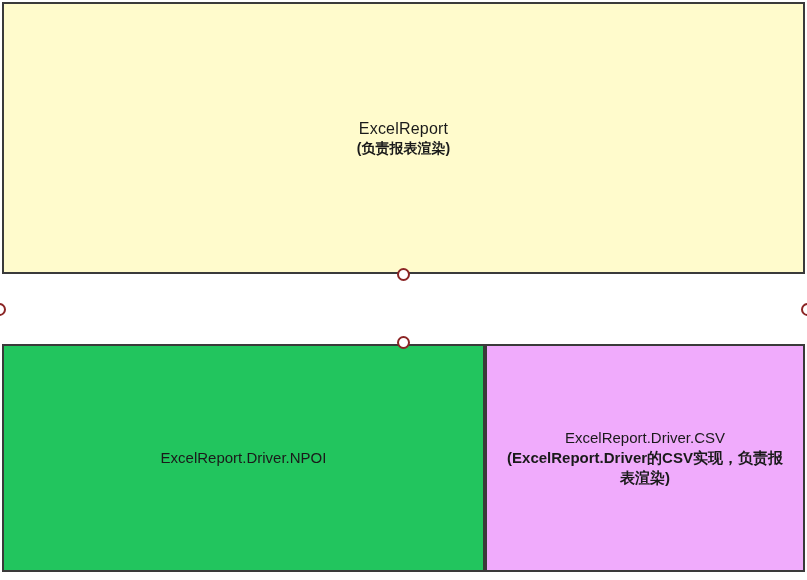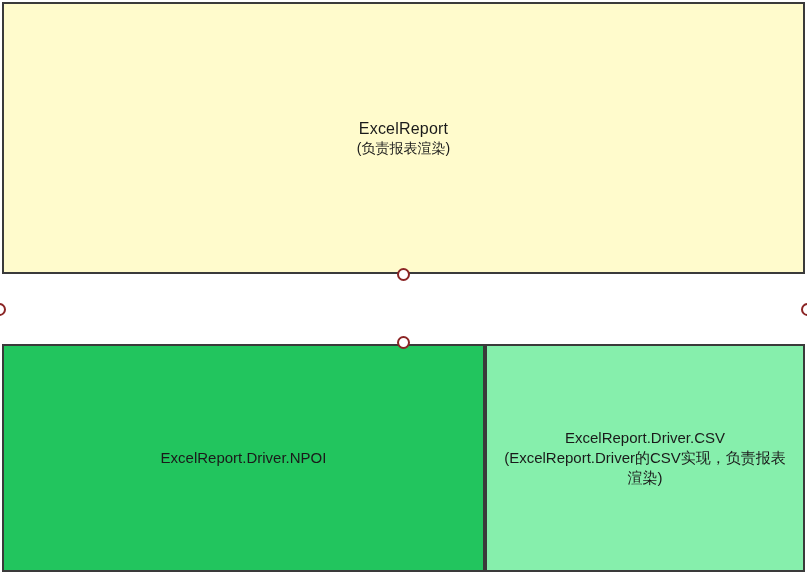"(负责报表渲染)" .label-sub { font-weight: normal -> bold }
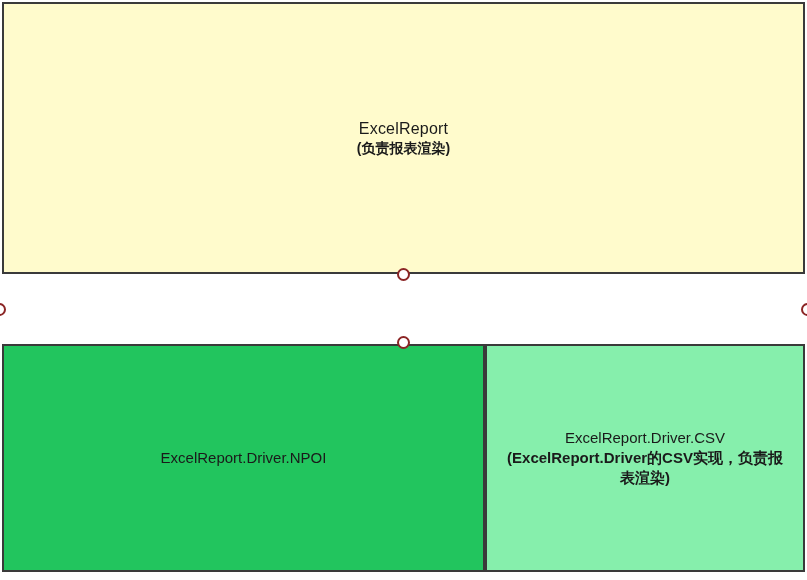"ExcelReport.Driver.CSV" #layer-csv { background: #86efac -> #f0abfc }
